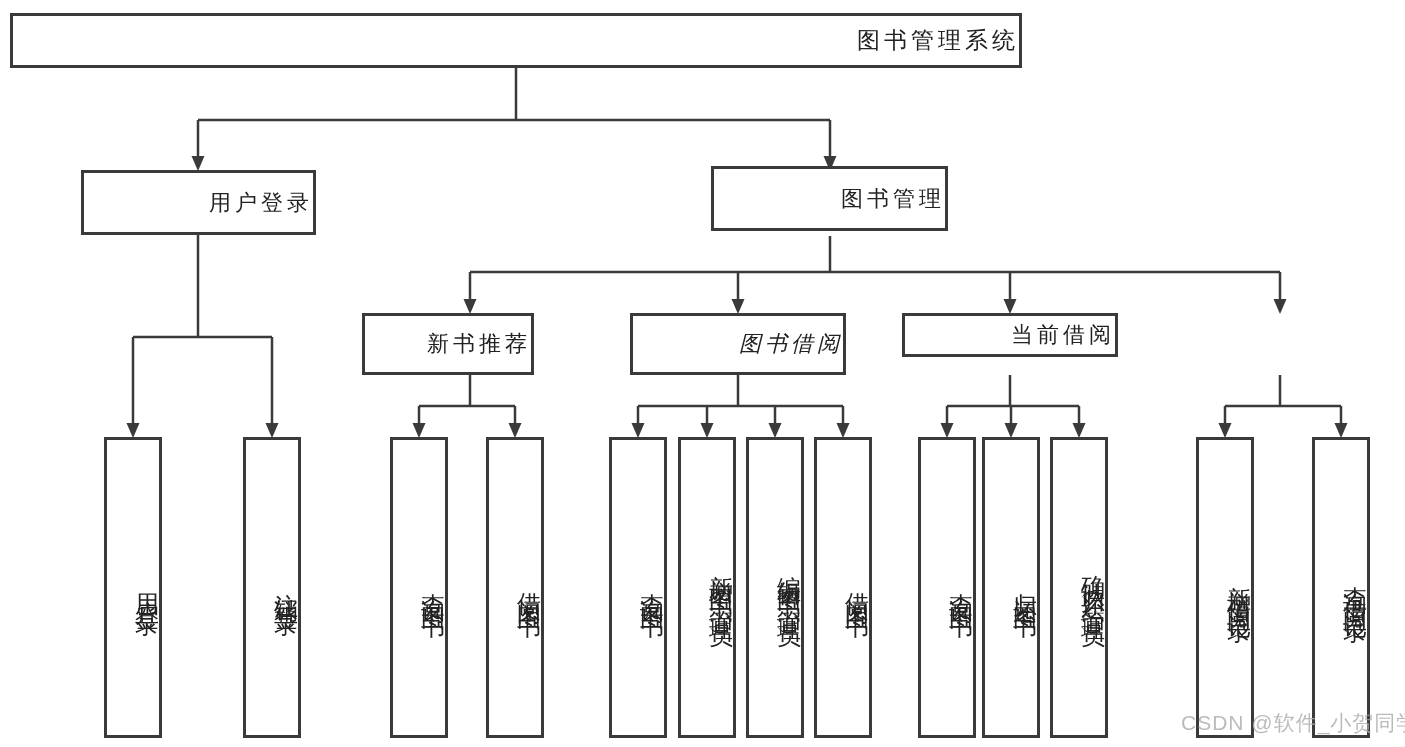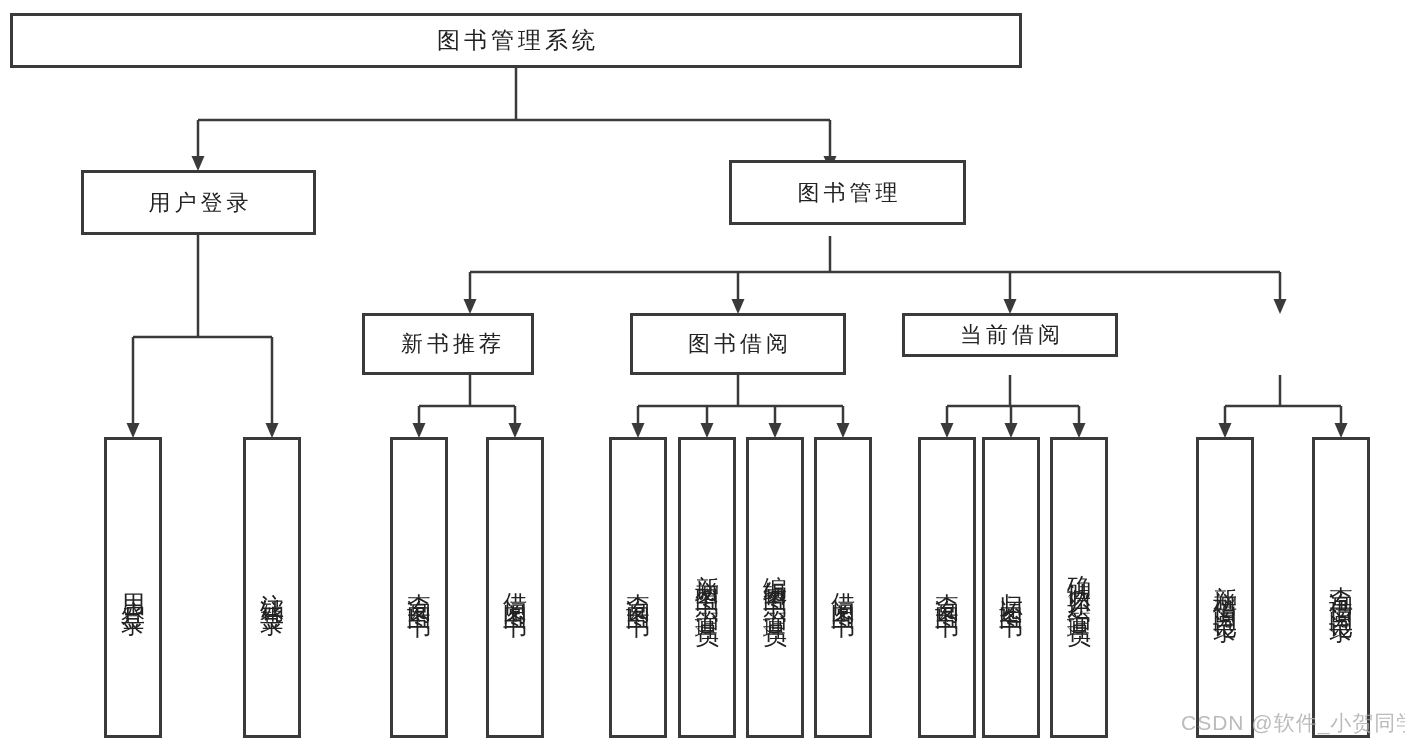"图书管理系统" .node { justify-content: center -> flex-end }
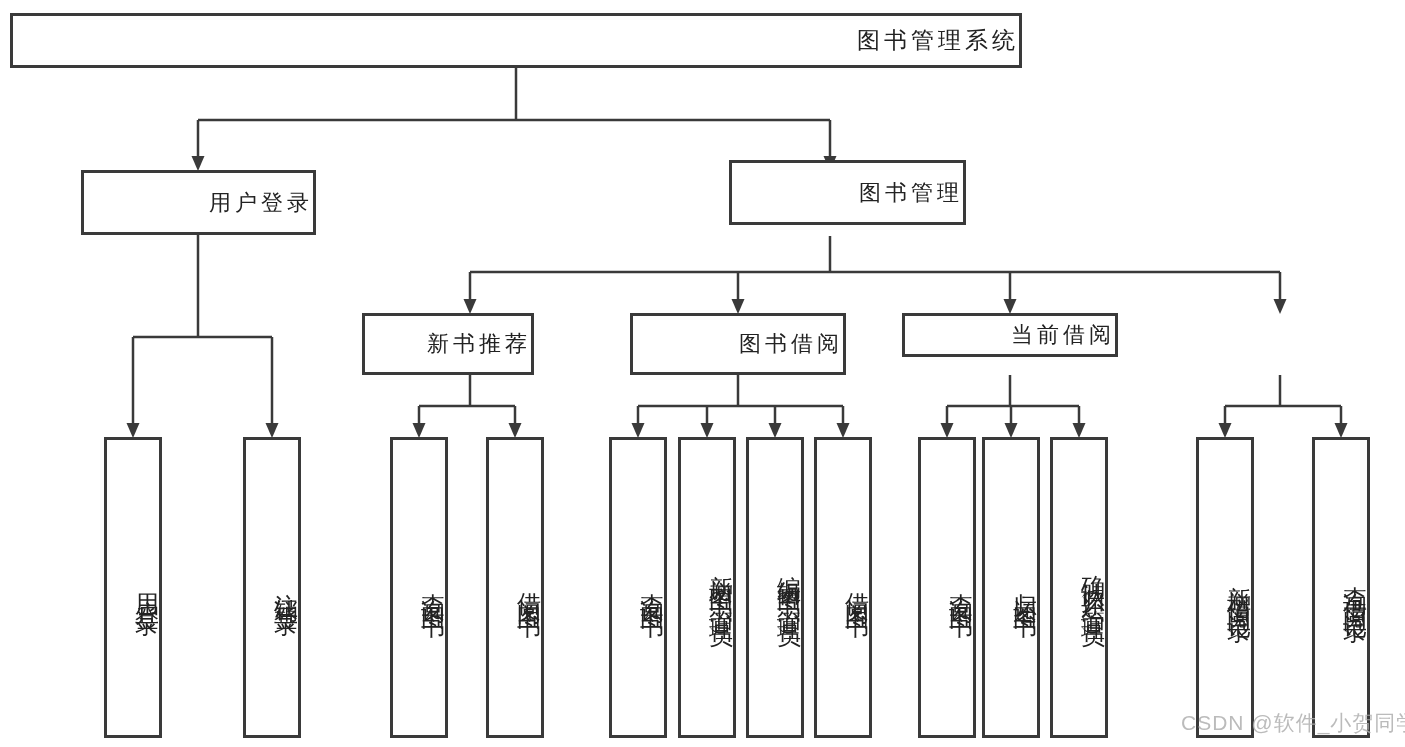"图书管理" div.node { margin-left: 18px -> none; top: 160px -> 166px }
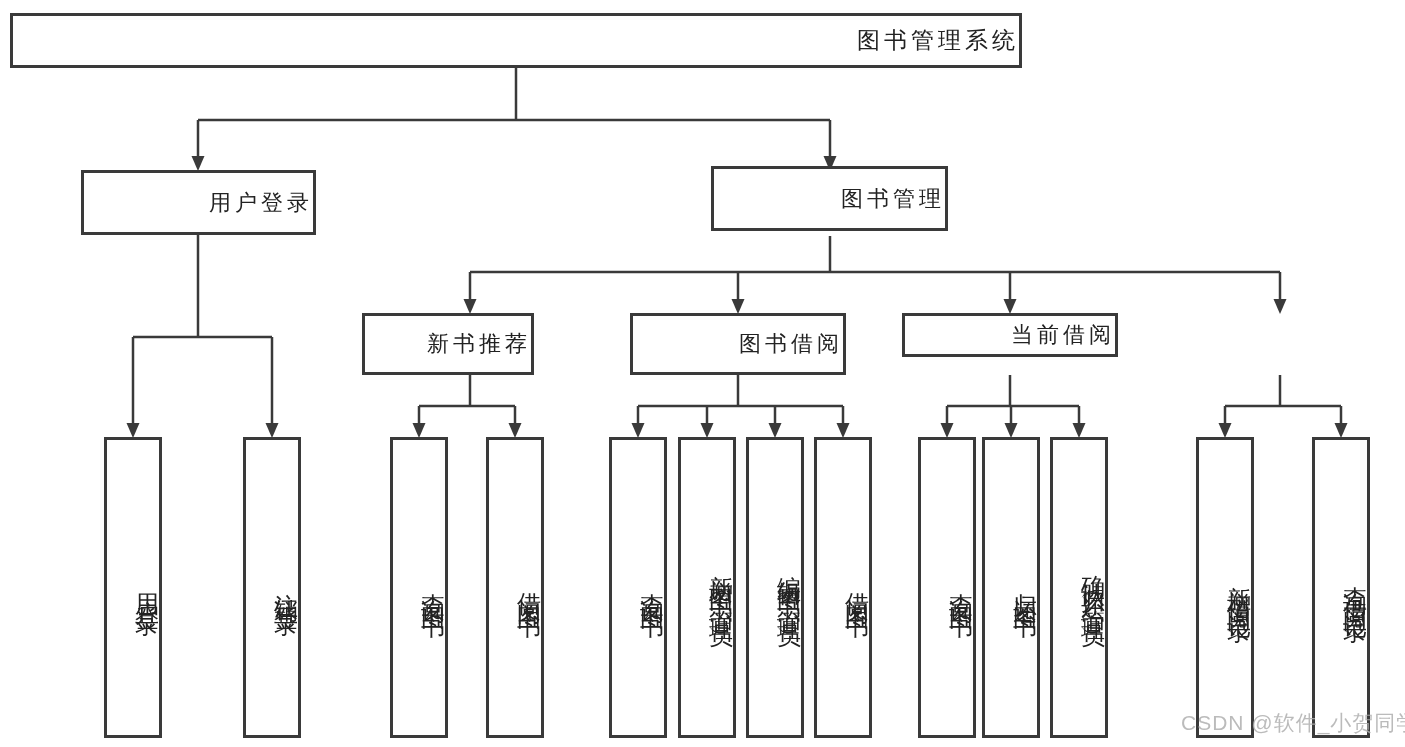"图书借阅" div.node { font-style: none -> italic }
